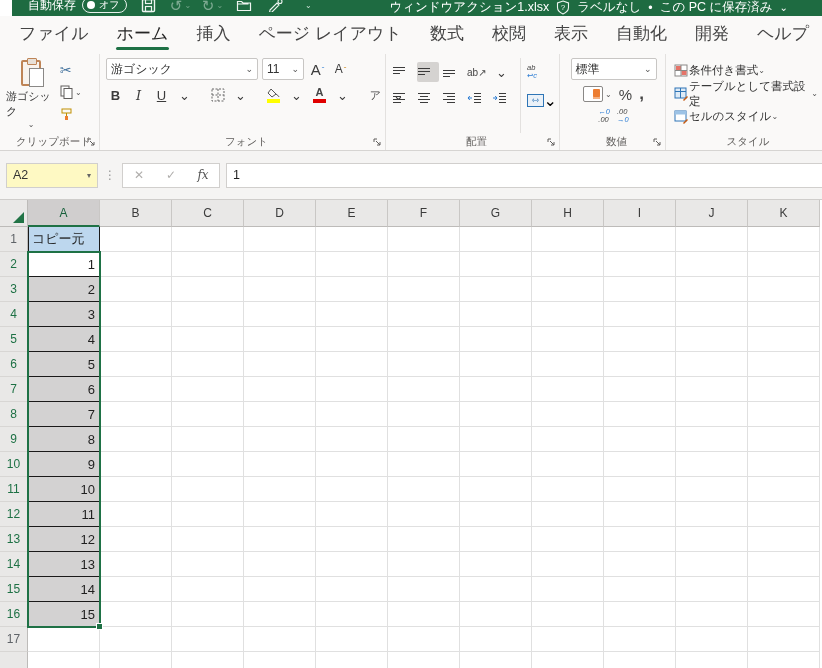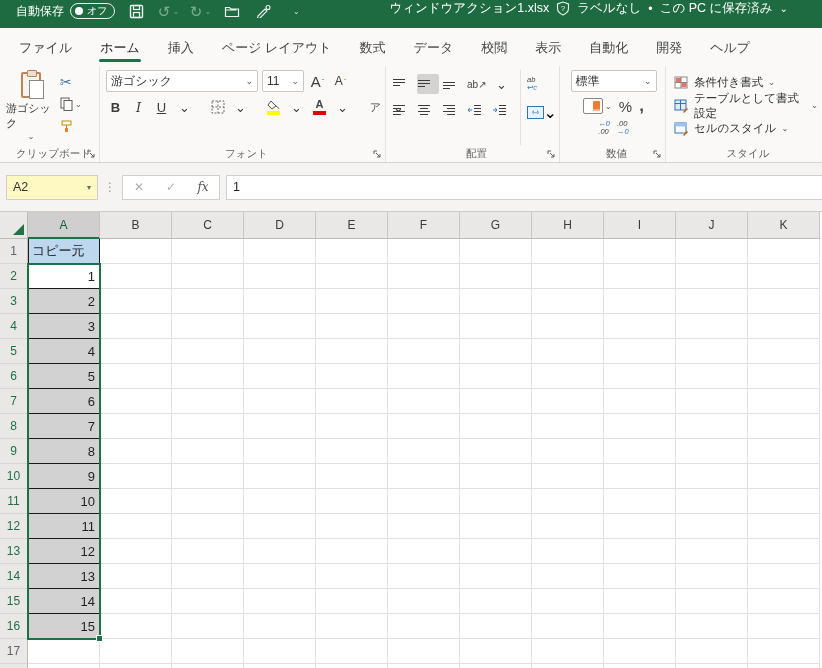"自動保存" .titlebar { align-items: flex-start -> flex-end; height: 28px -> 16px; margin-left: none -> 12px }
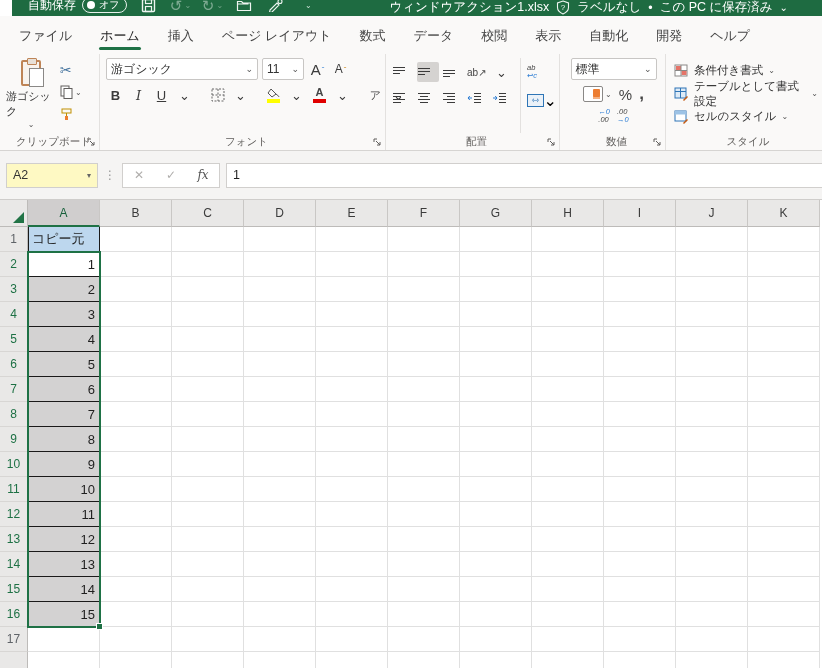"ファイル" .tab { font-size: 13px -> 17px }
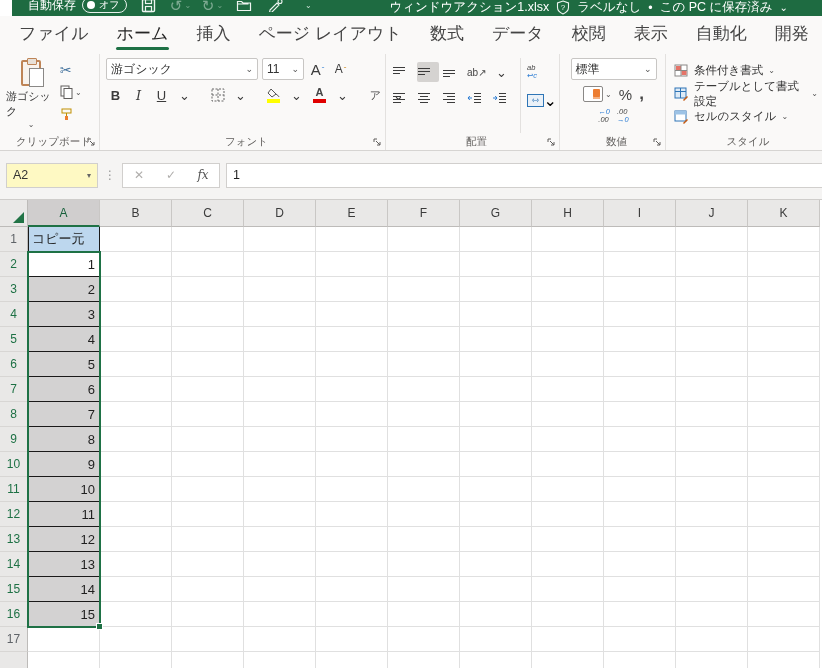"データ" span.tab { html: <span>データ</span> -> none }
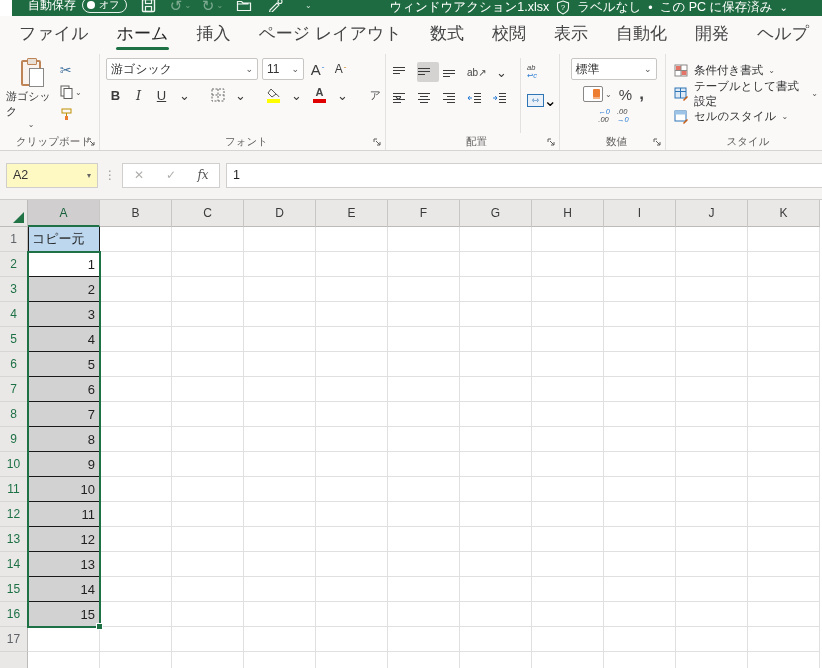"条件付き書式" .style-row { gap: 5px -> none }
